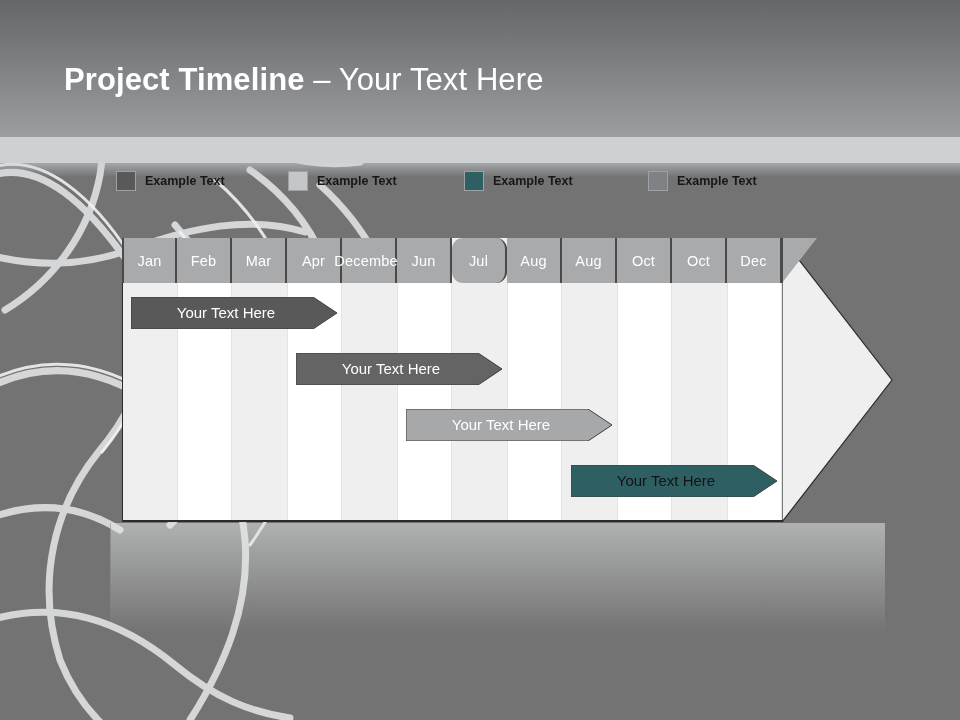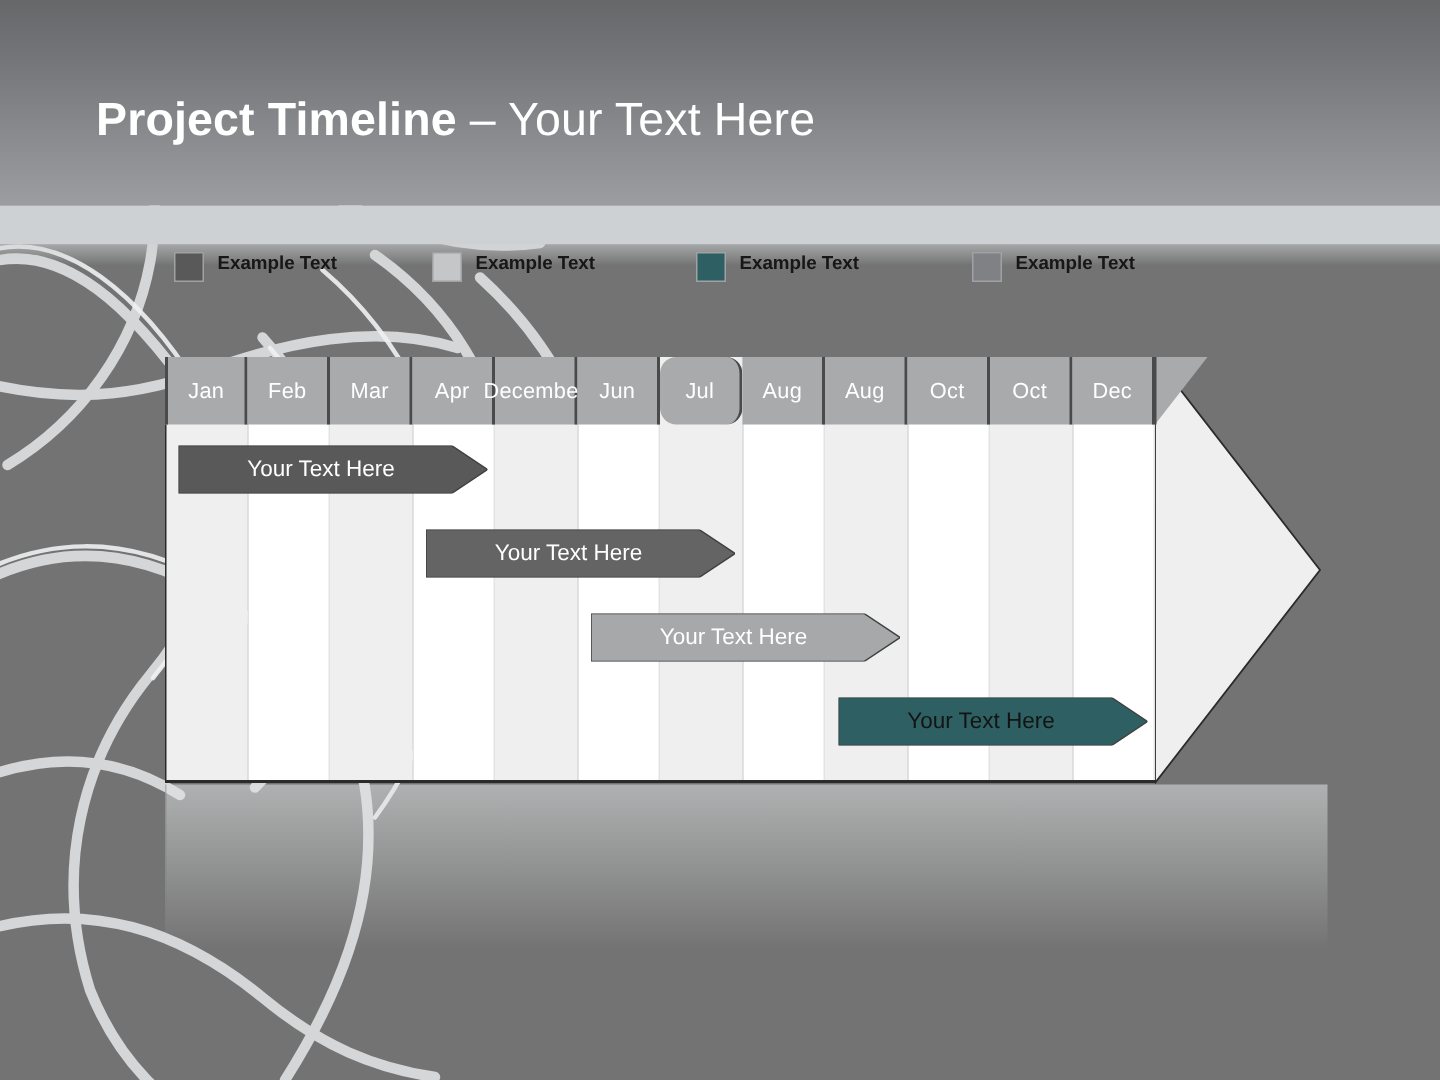"Example Text" .legend-item { align-items: flex-start -> center }
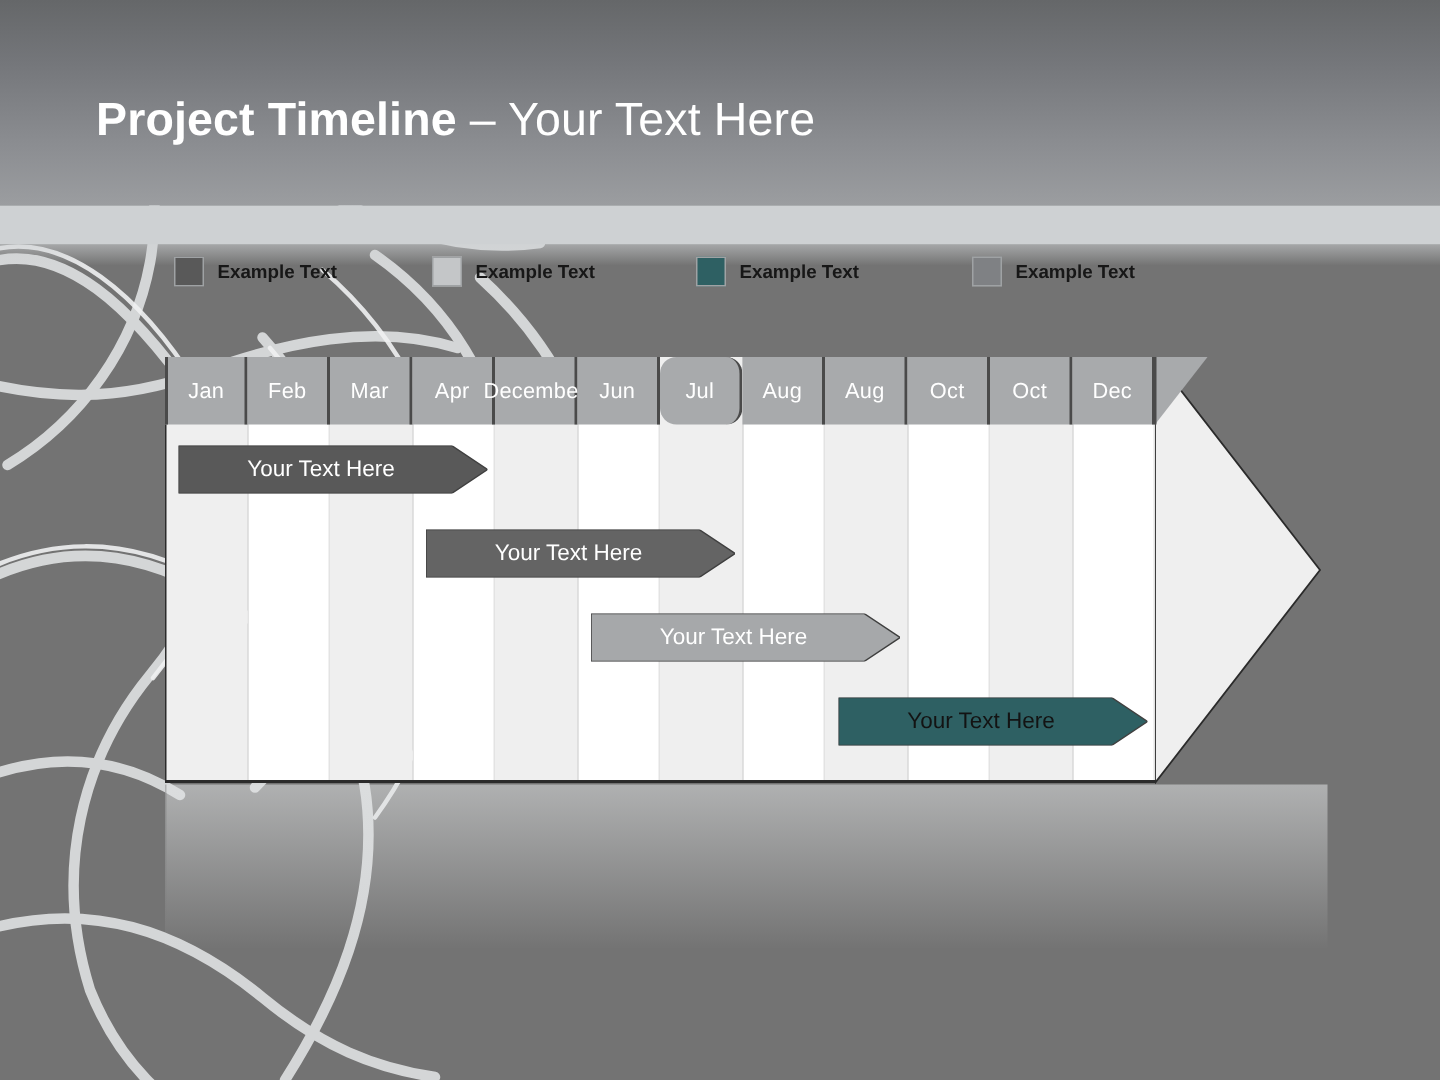"Jan" .chart { left: 110px -> 122px }
